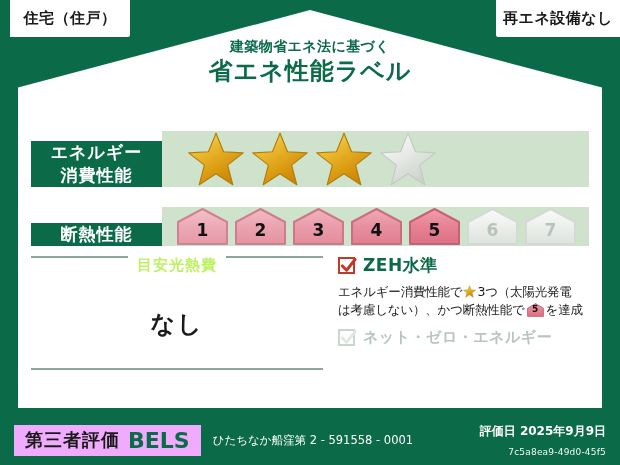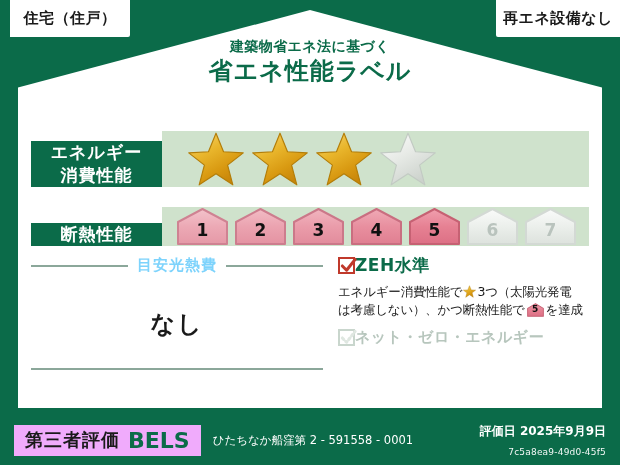"目安光熱費" #cost-head { align-items: center -> flex-start; color: #7dd3fc -> #bef264 }
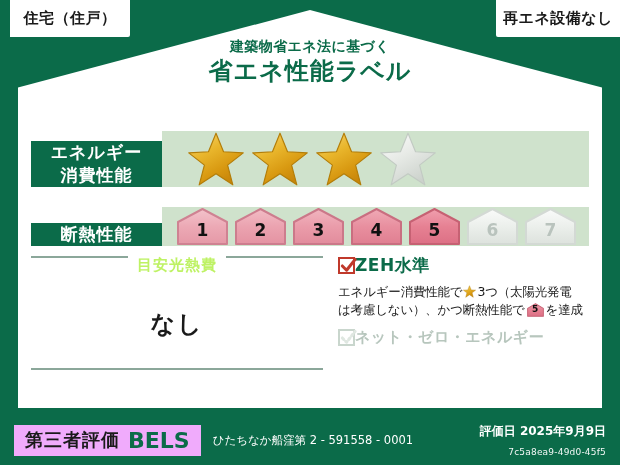"ZEH水準" .zeh-line { gap: 0 -> 8px }
